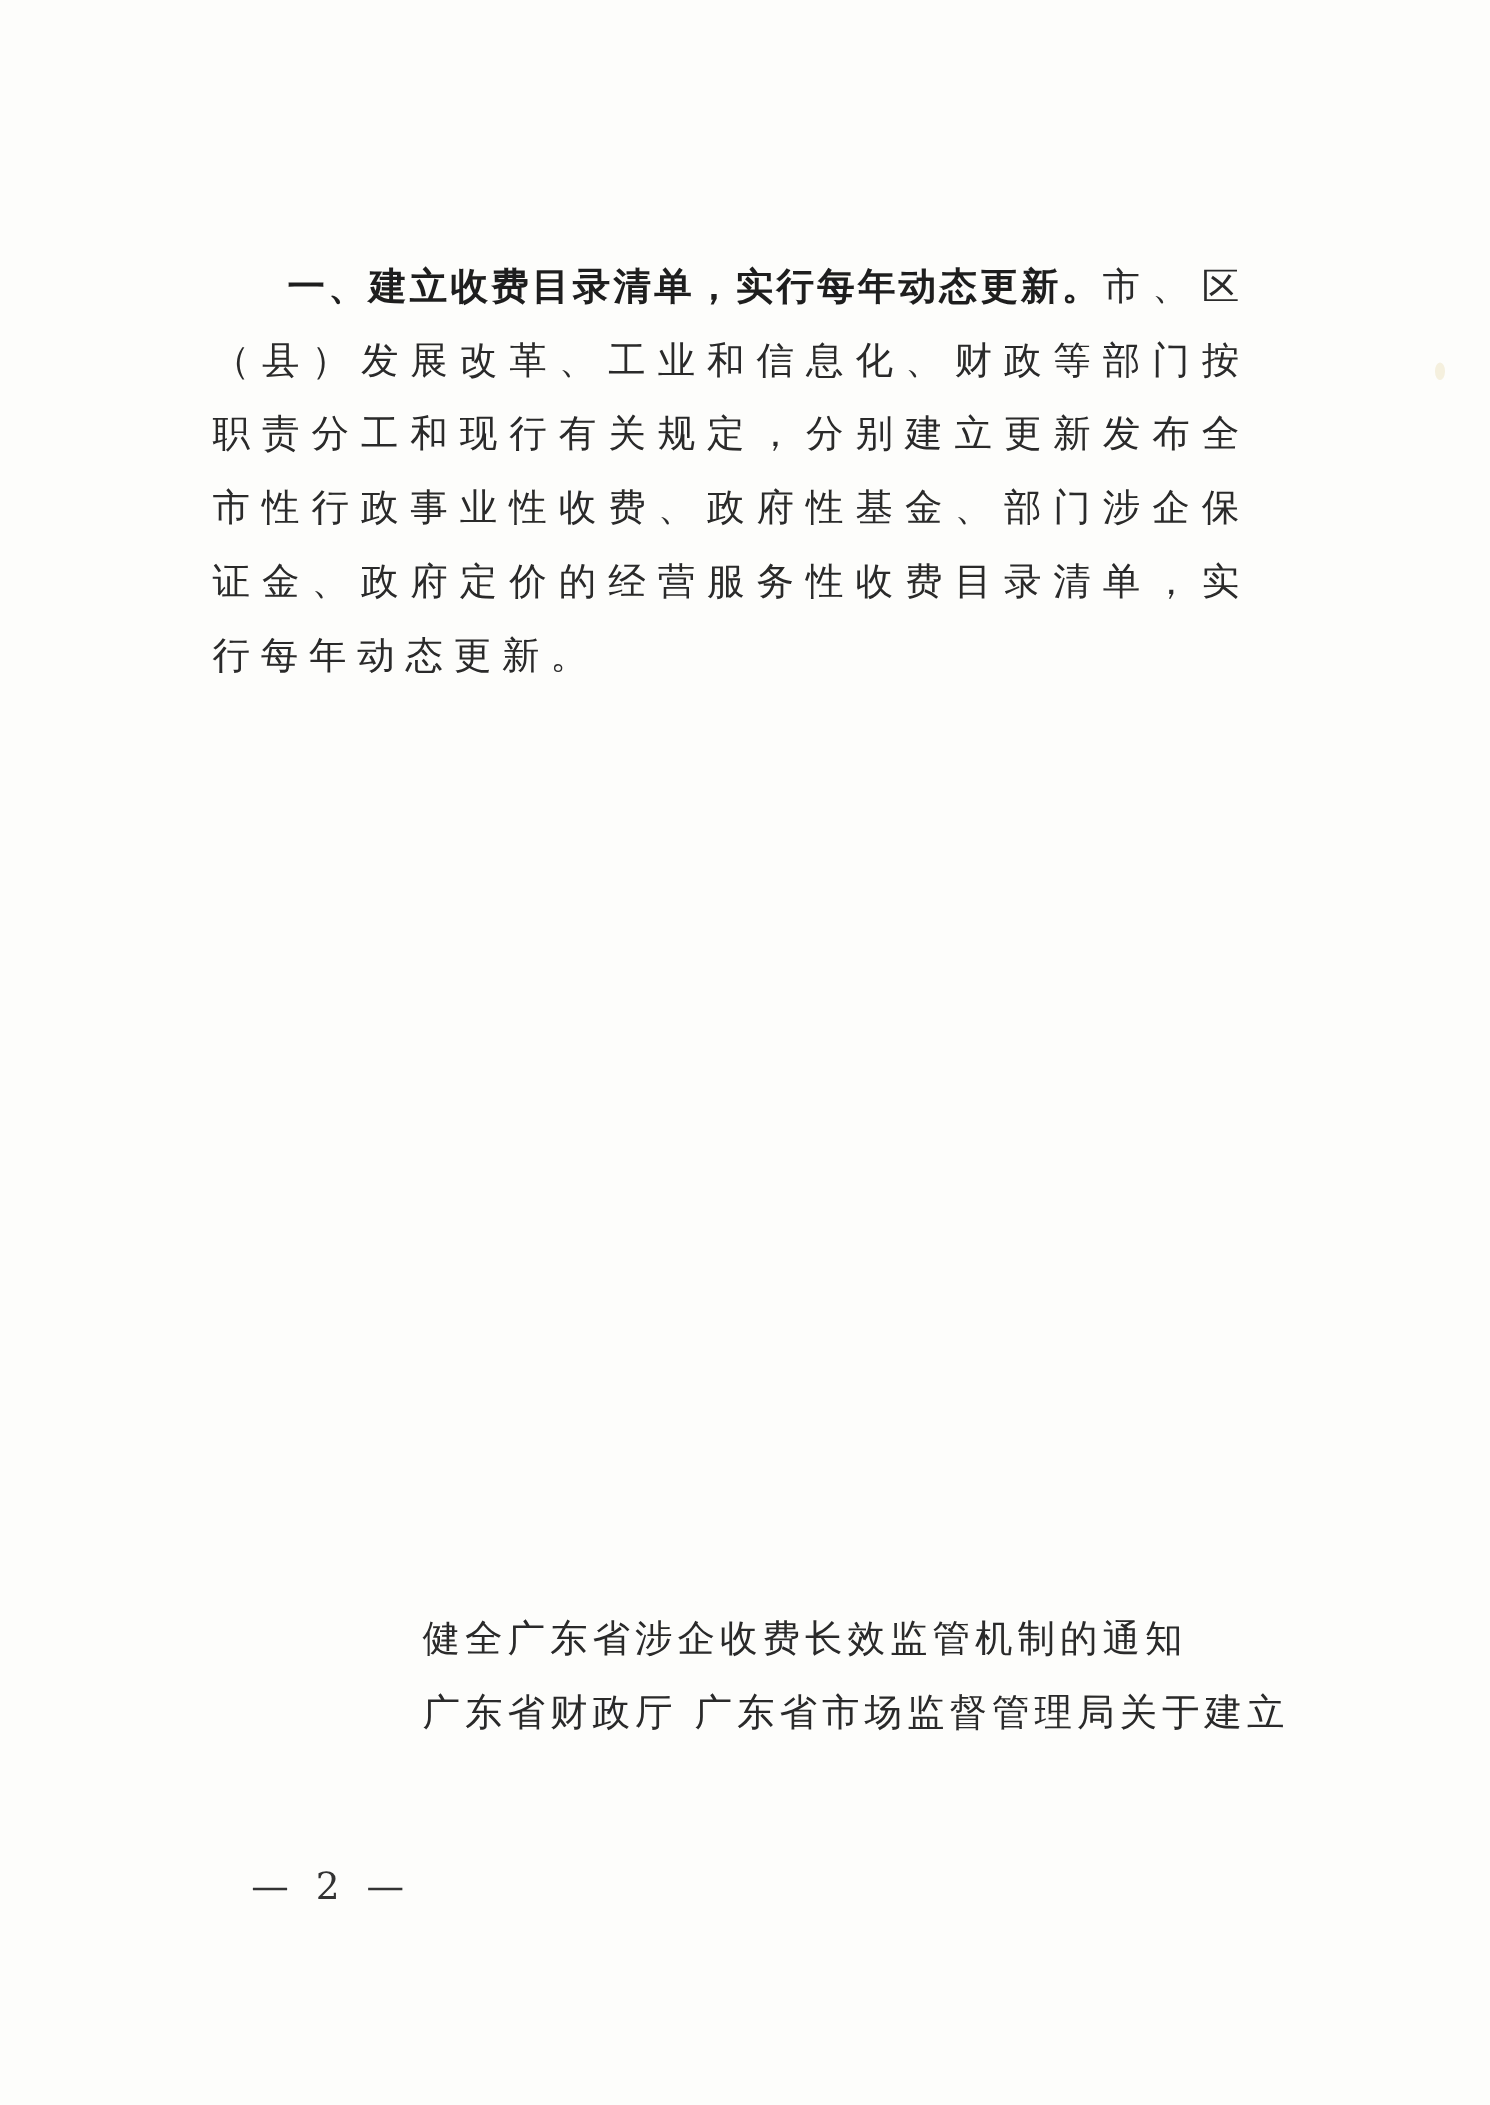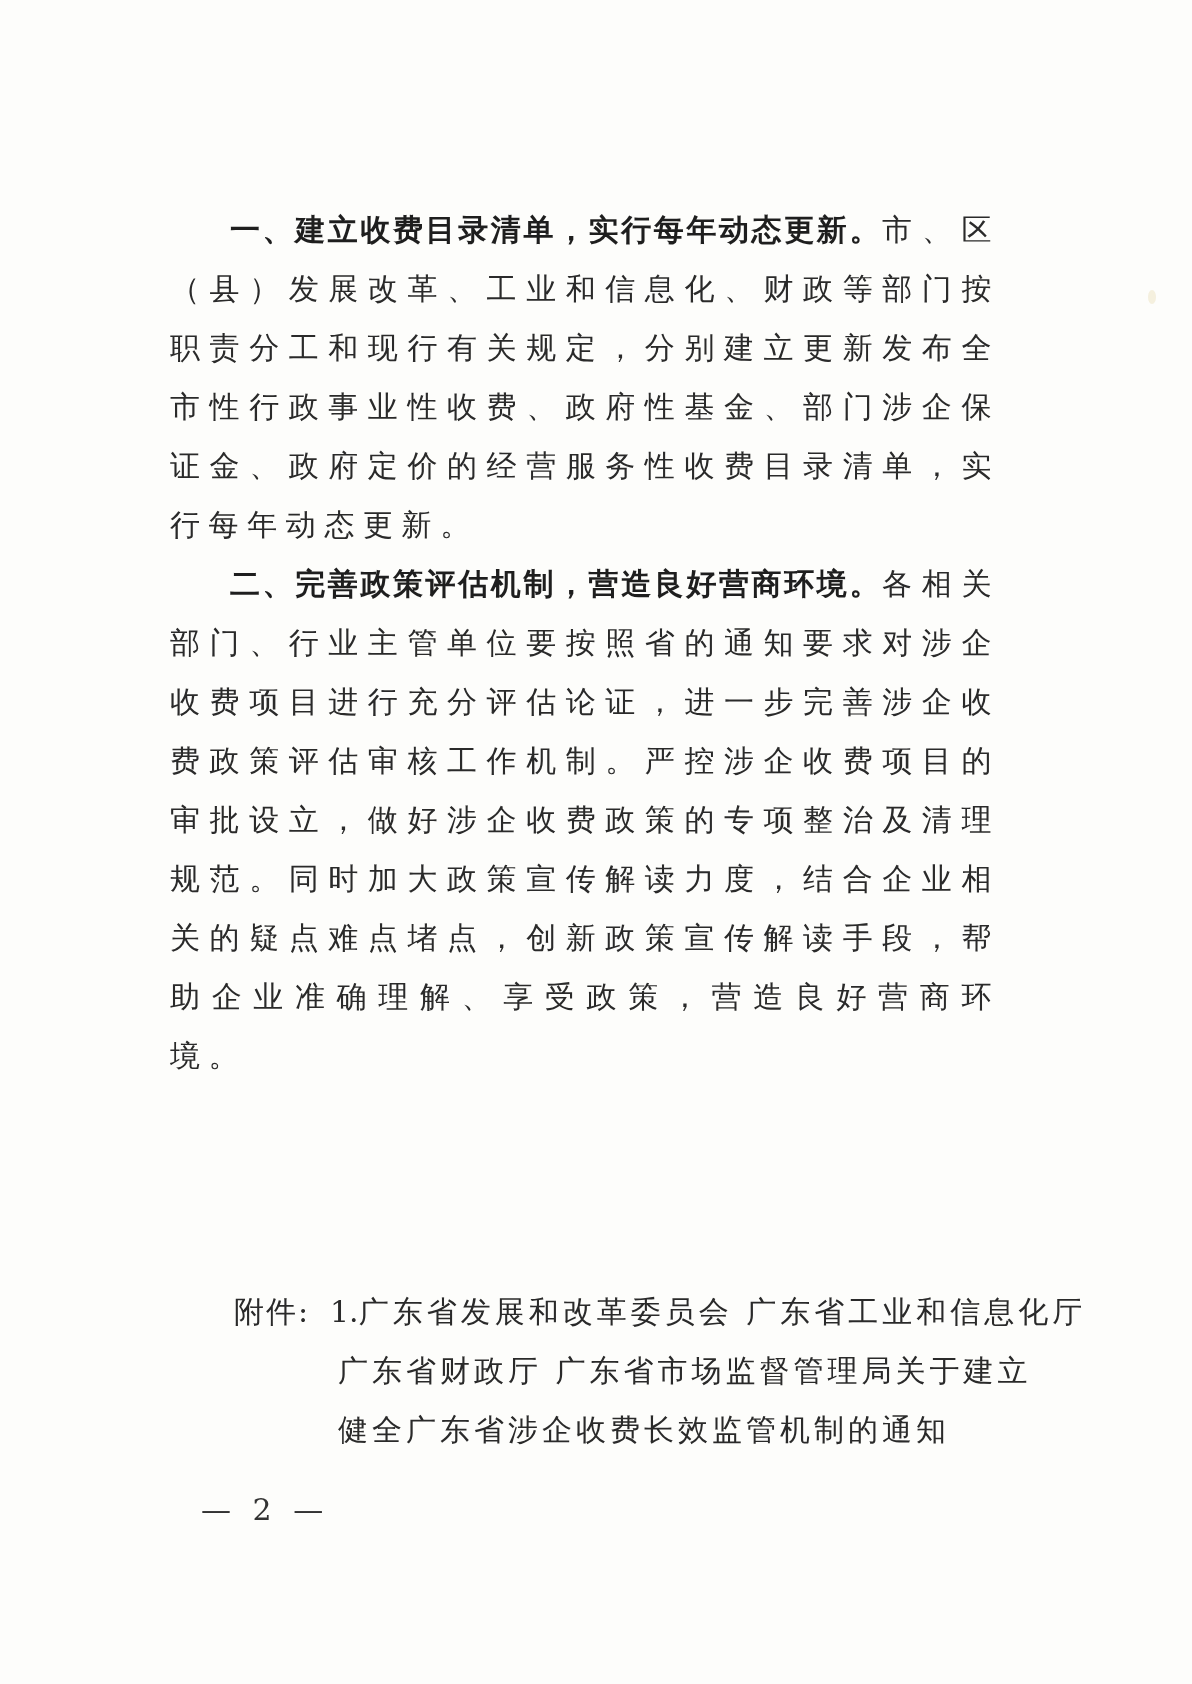"二、完善政策评估机制，营造良好营商环境。各相关部门、行业主管单位要按照省的通知要" p.para { html: <p><span>二、完善政策评估机制，营造良好营商环境。</span><span>各相关部门、行业主管单位要按照省的通知要求对涉企收费项目进行充分评估论证，进一步完善涉企收费政策评估审核工作机制。严控涉企收费项目的审批设立，做好涉企收费政策的专项整治及清理规范。同时加大政策宣传解读力度，结合企业相关的疑点难点堵点，创新政策宣传解读手段，帮助企业准确理解、享受政策，营造良好营商环境。</span></p> -> none }
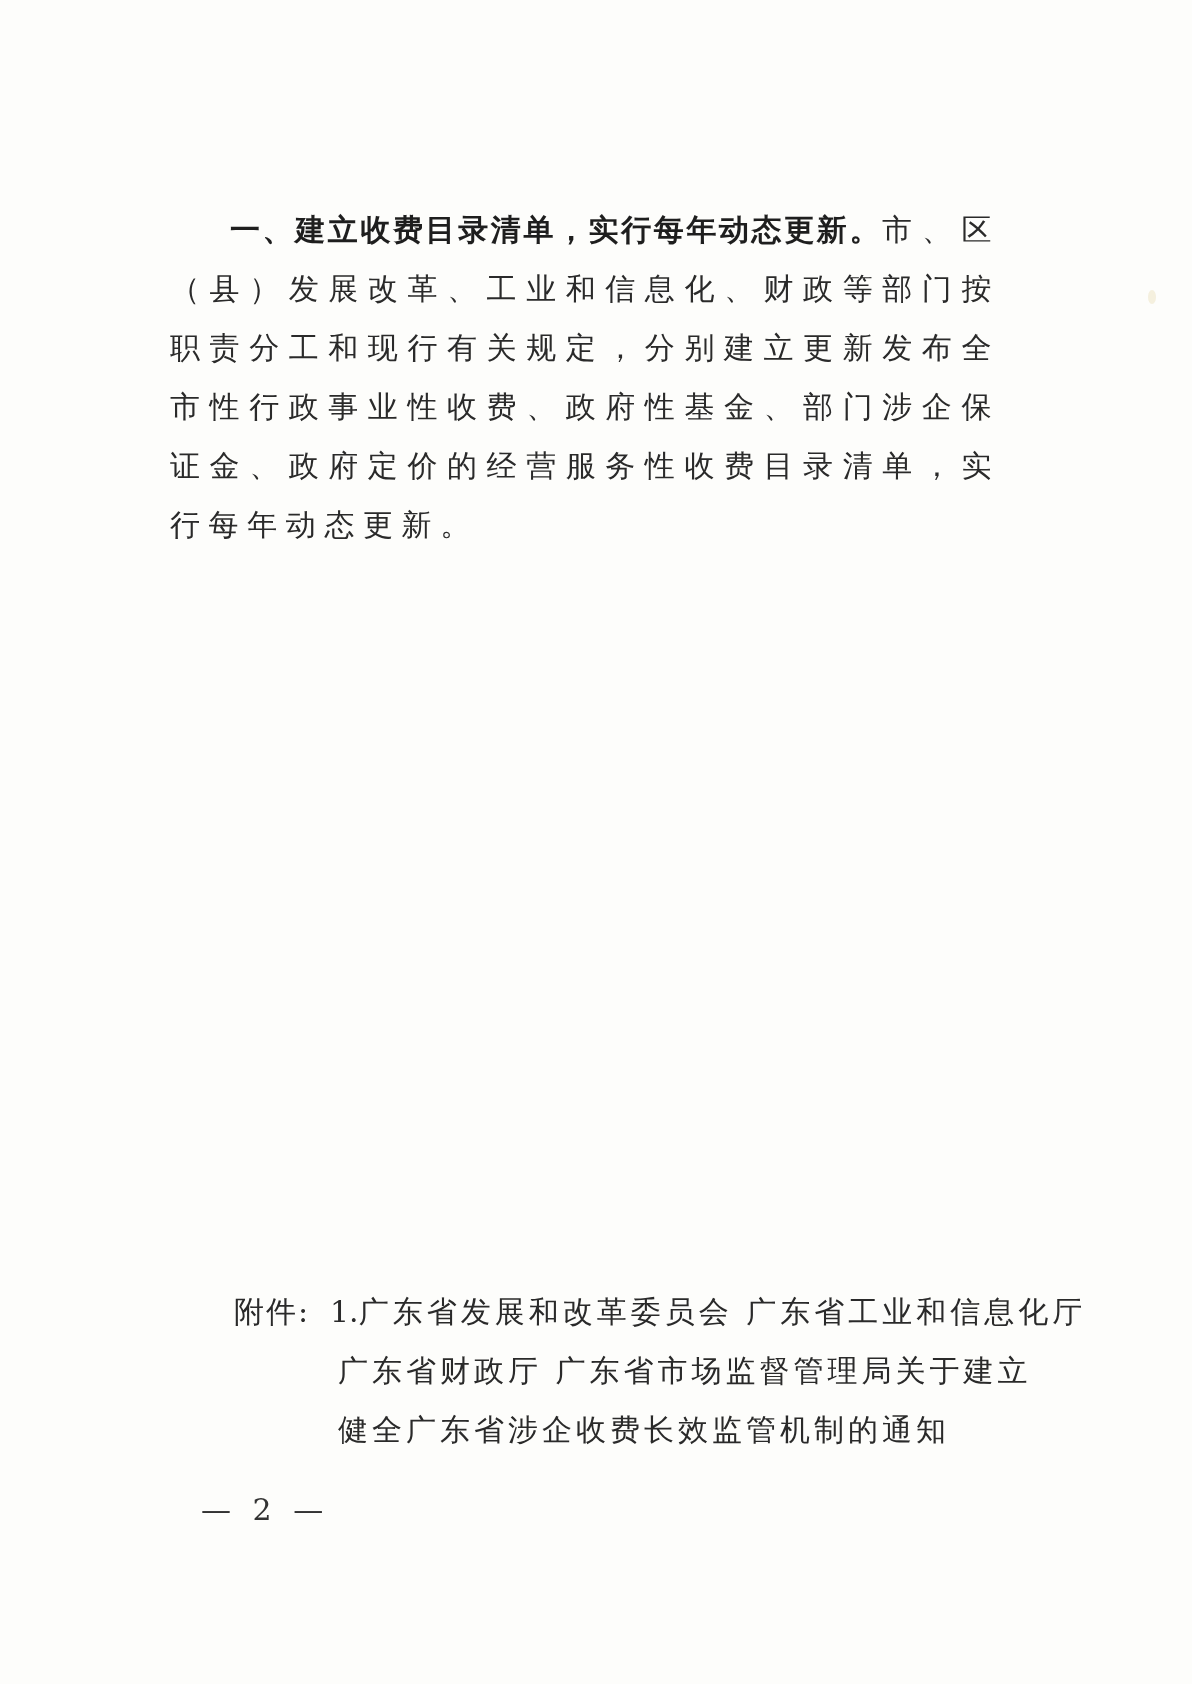"附件:" div.att-row { html: <div> <span>附件:</span> <span>1.</span> <span>广东省发展和改革委员会 广东省工业和信息化厅</span> </div> -> none }
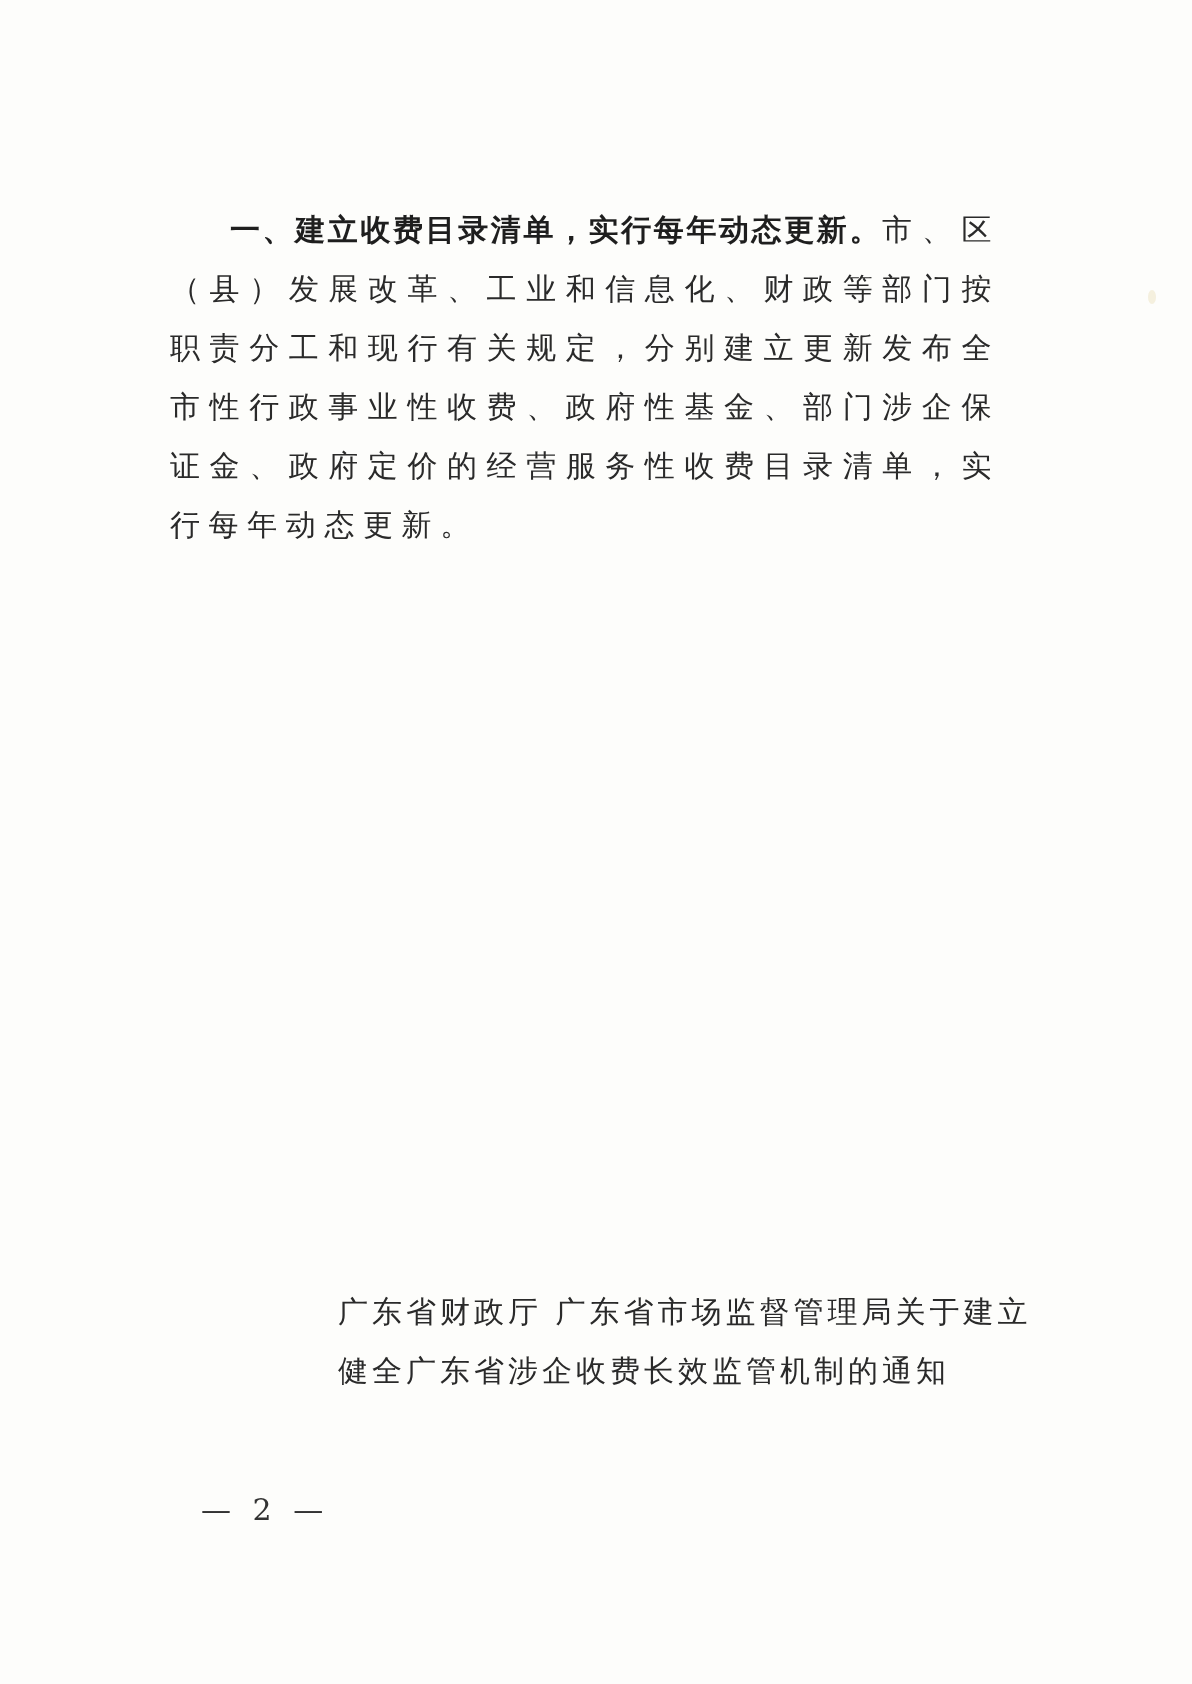"广东省财政厅 广东省市场监督管理局关于建立" div.att-cont { order: before "健全广东省涉企收费长效监管机制的通知" -> after "健全广东省涉企收费长效监管机制的通知" }
